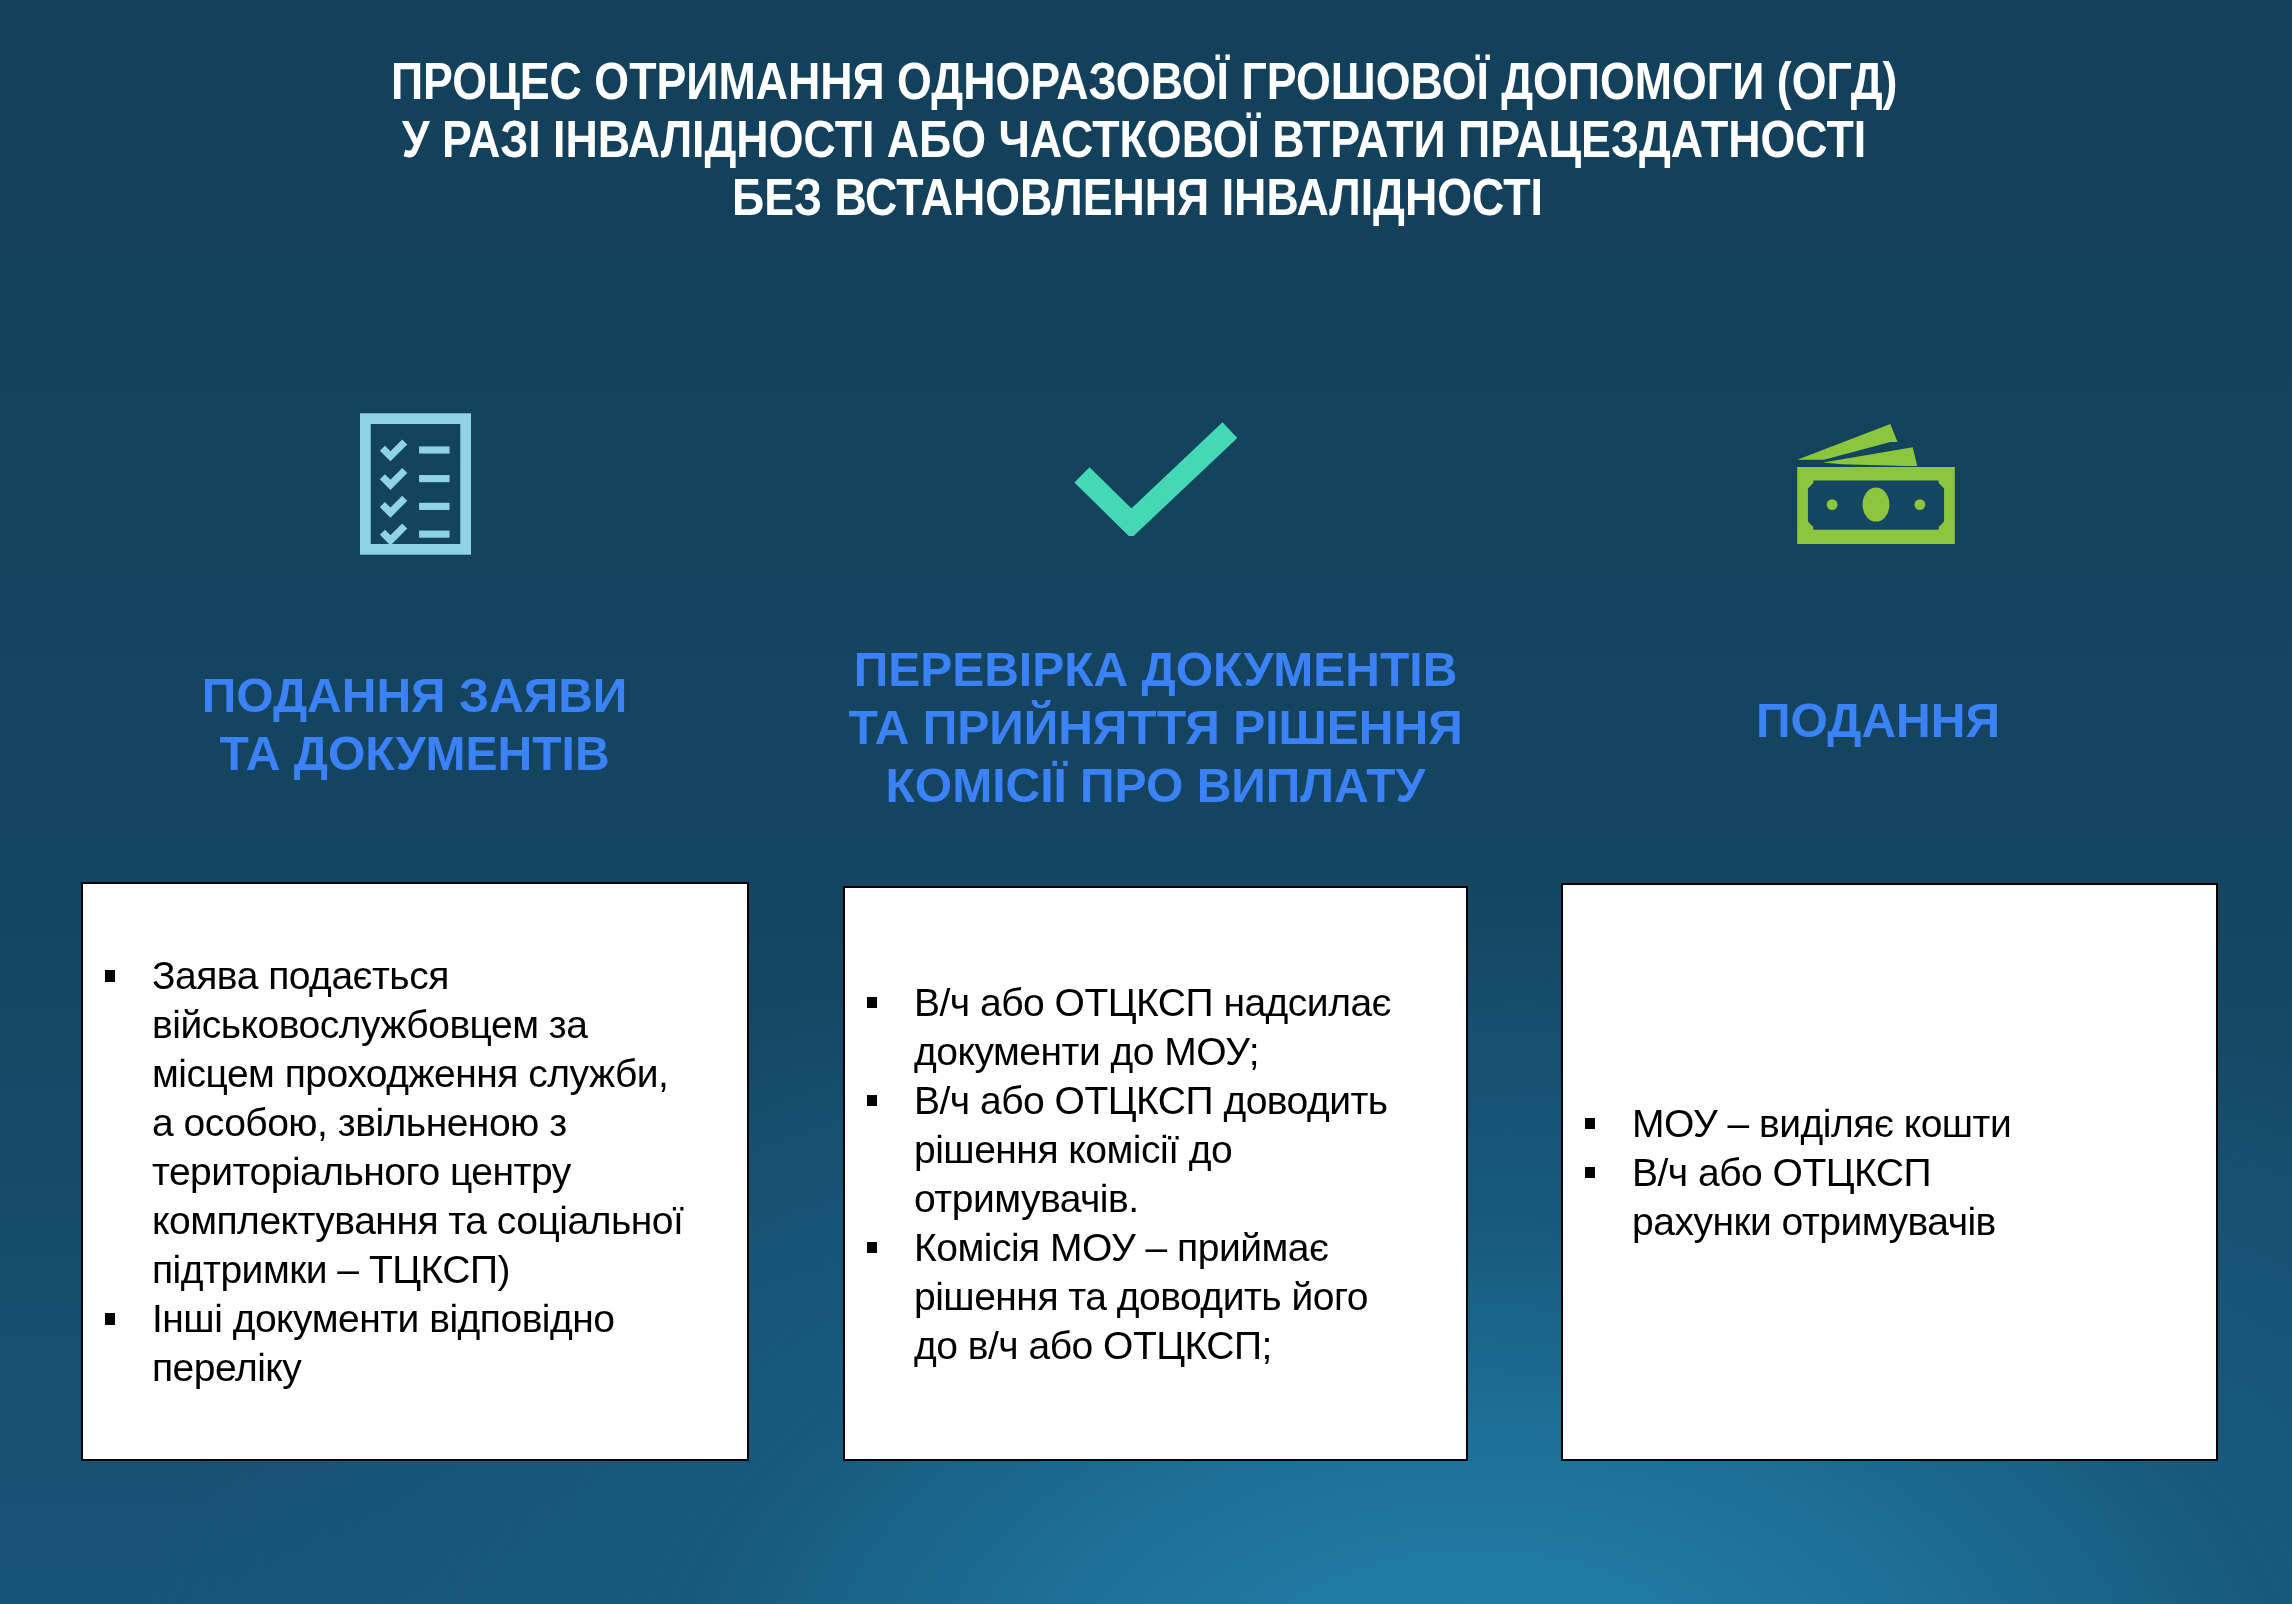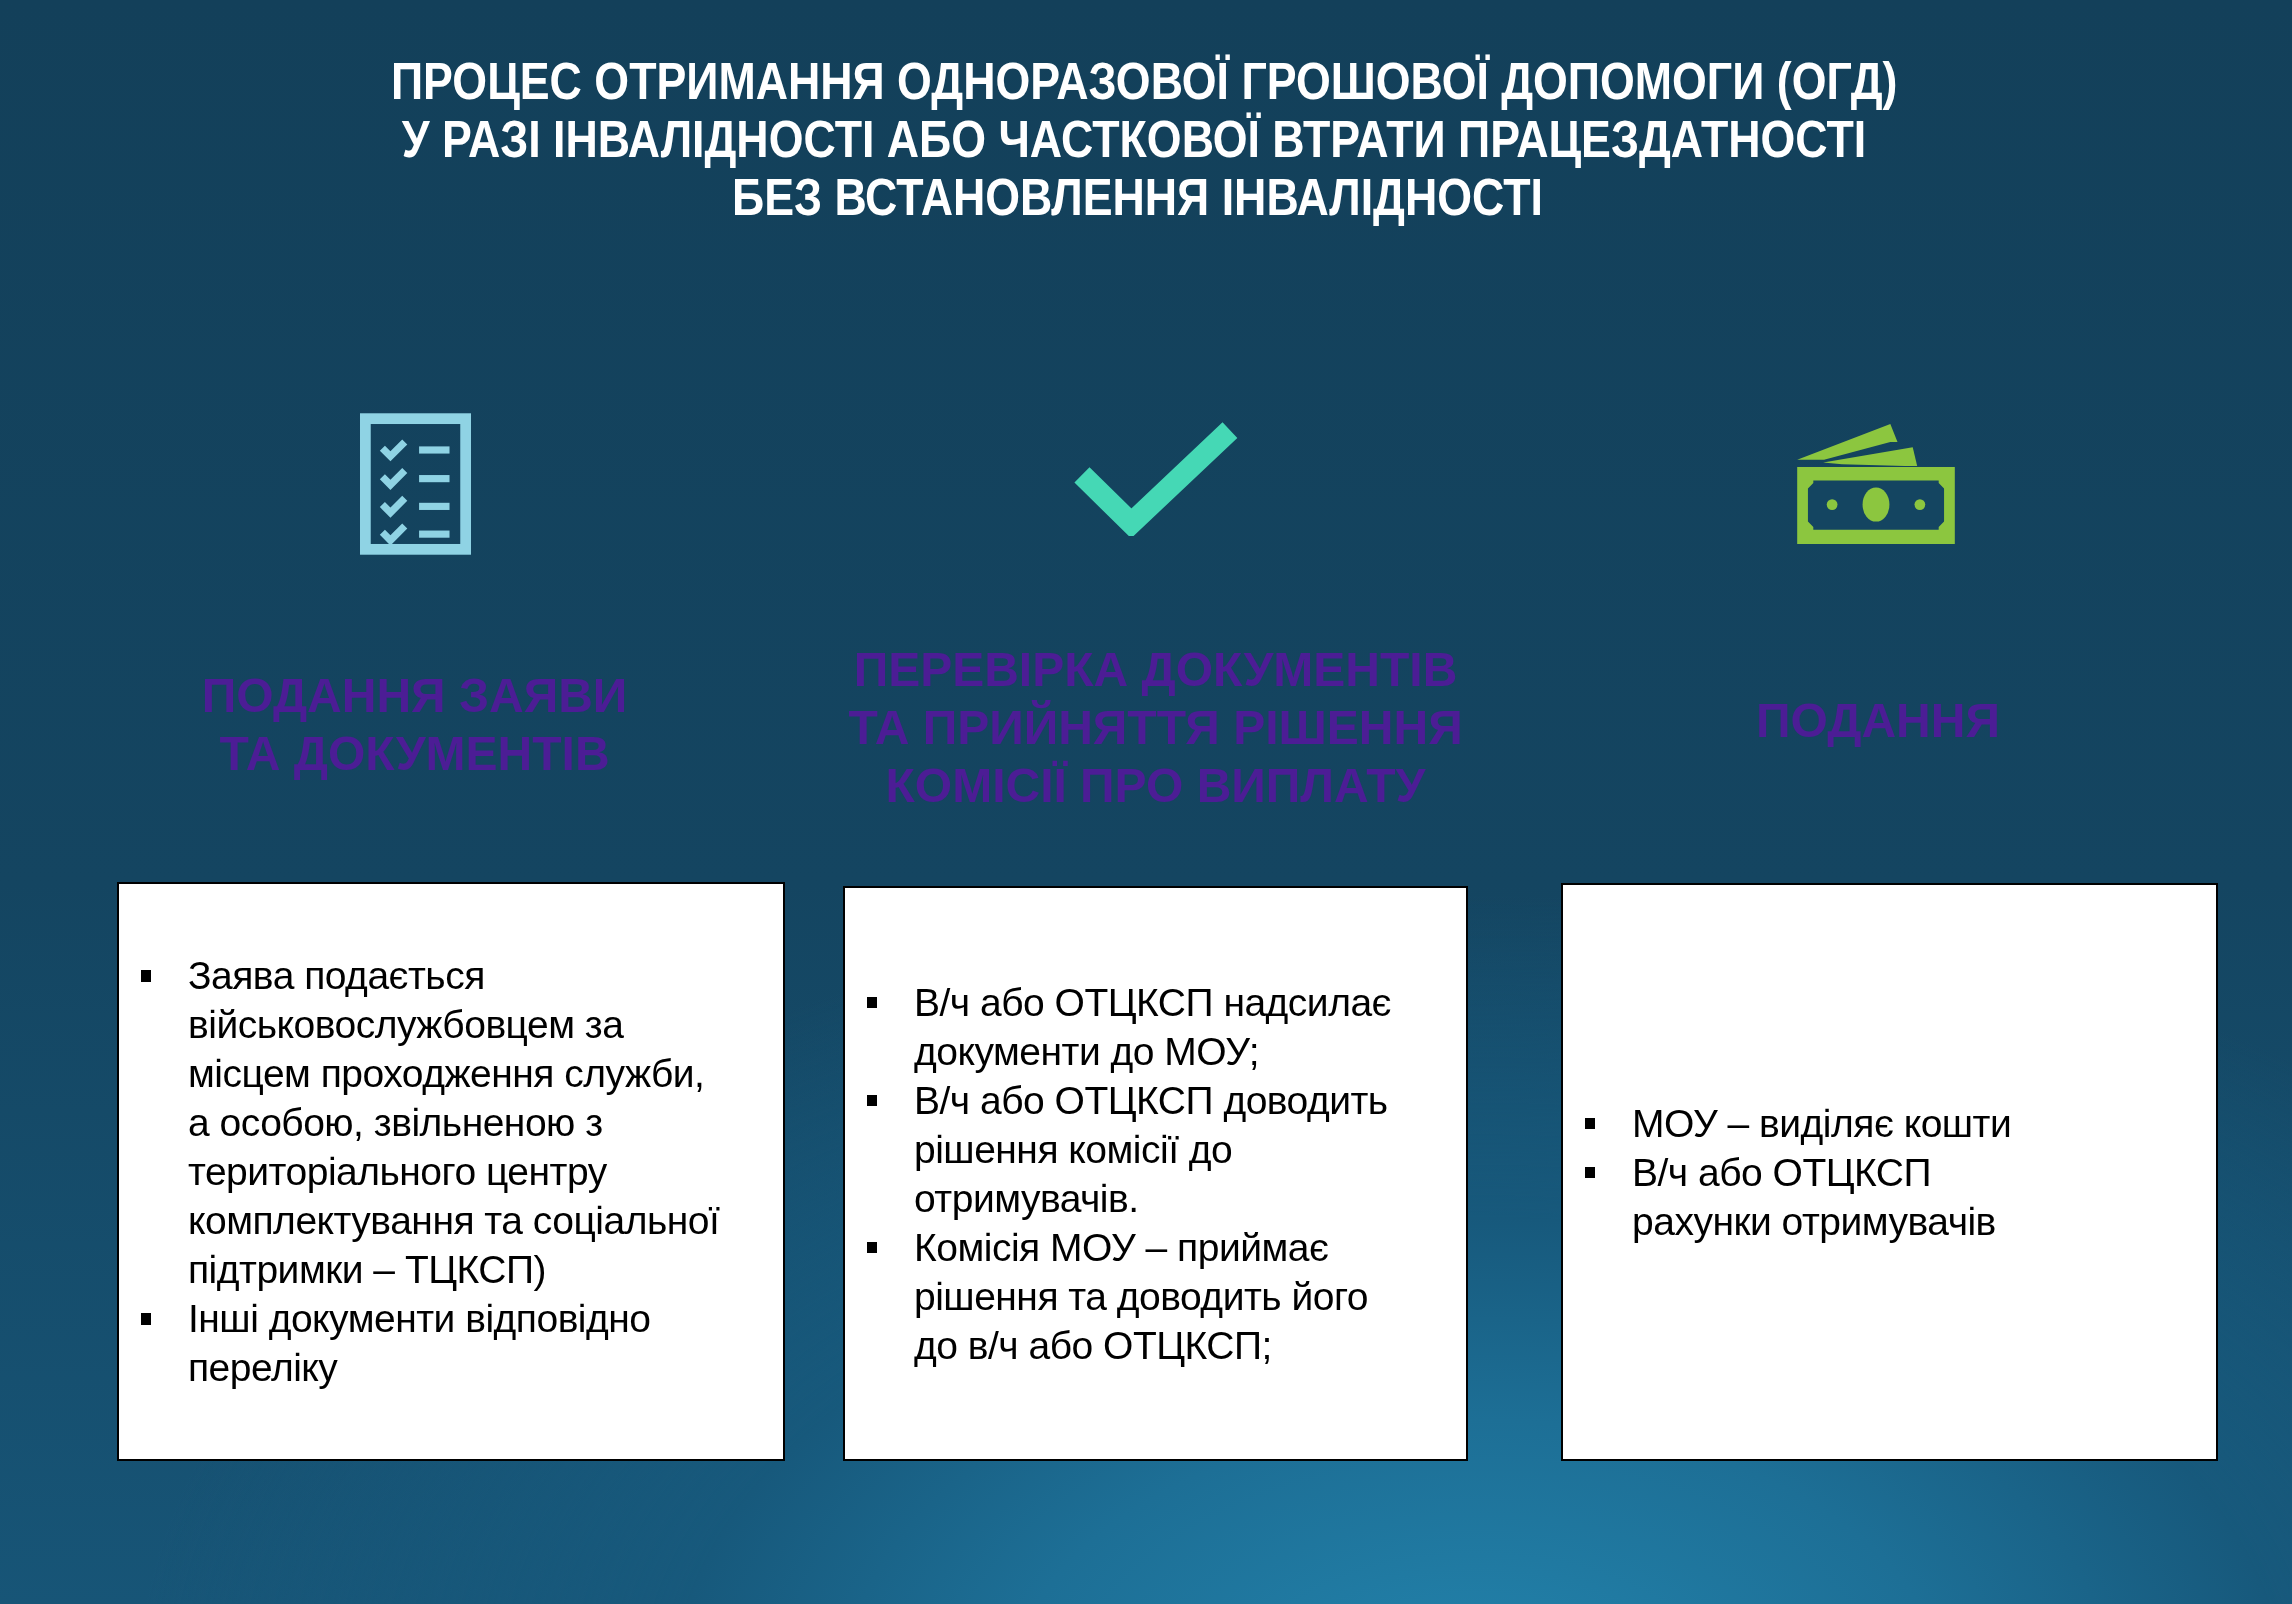"ПОДАННЯ ЗАЯВИ" .heading { color: #4c1d95 -> #3b82f6 }
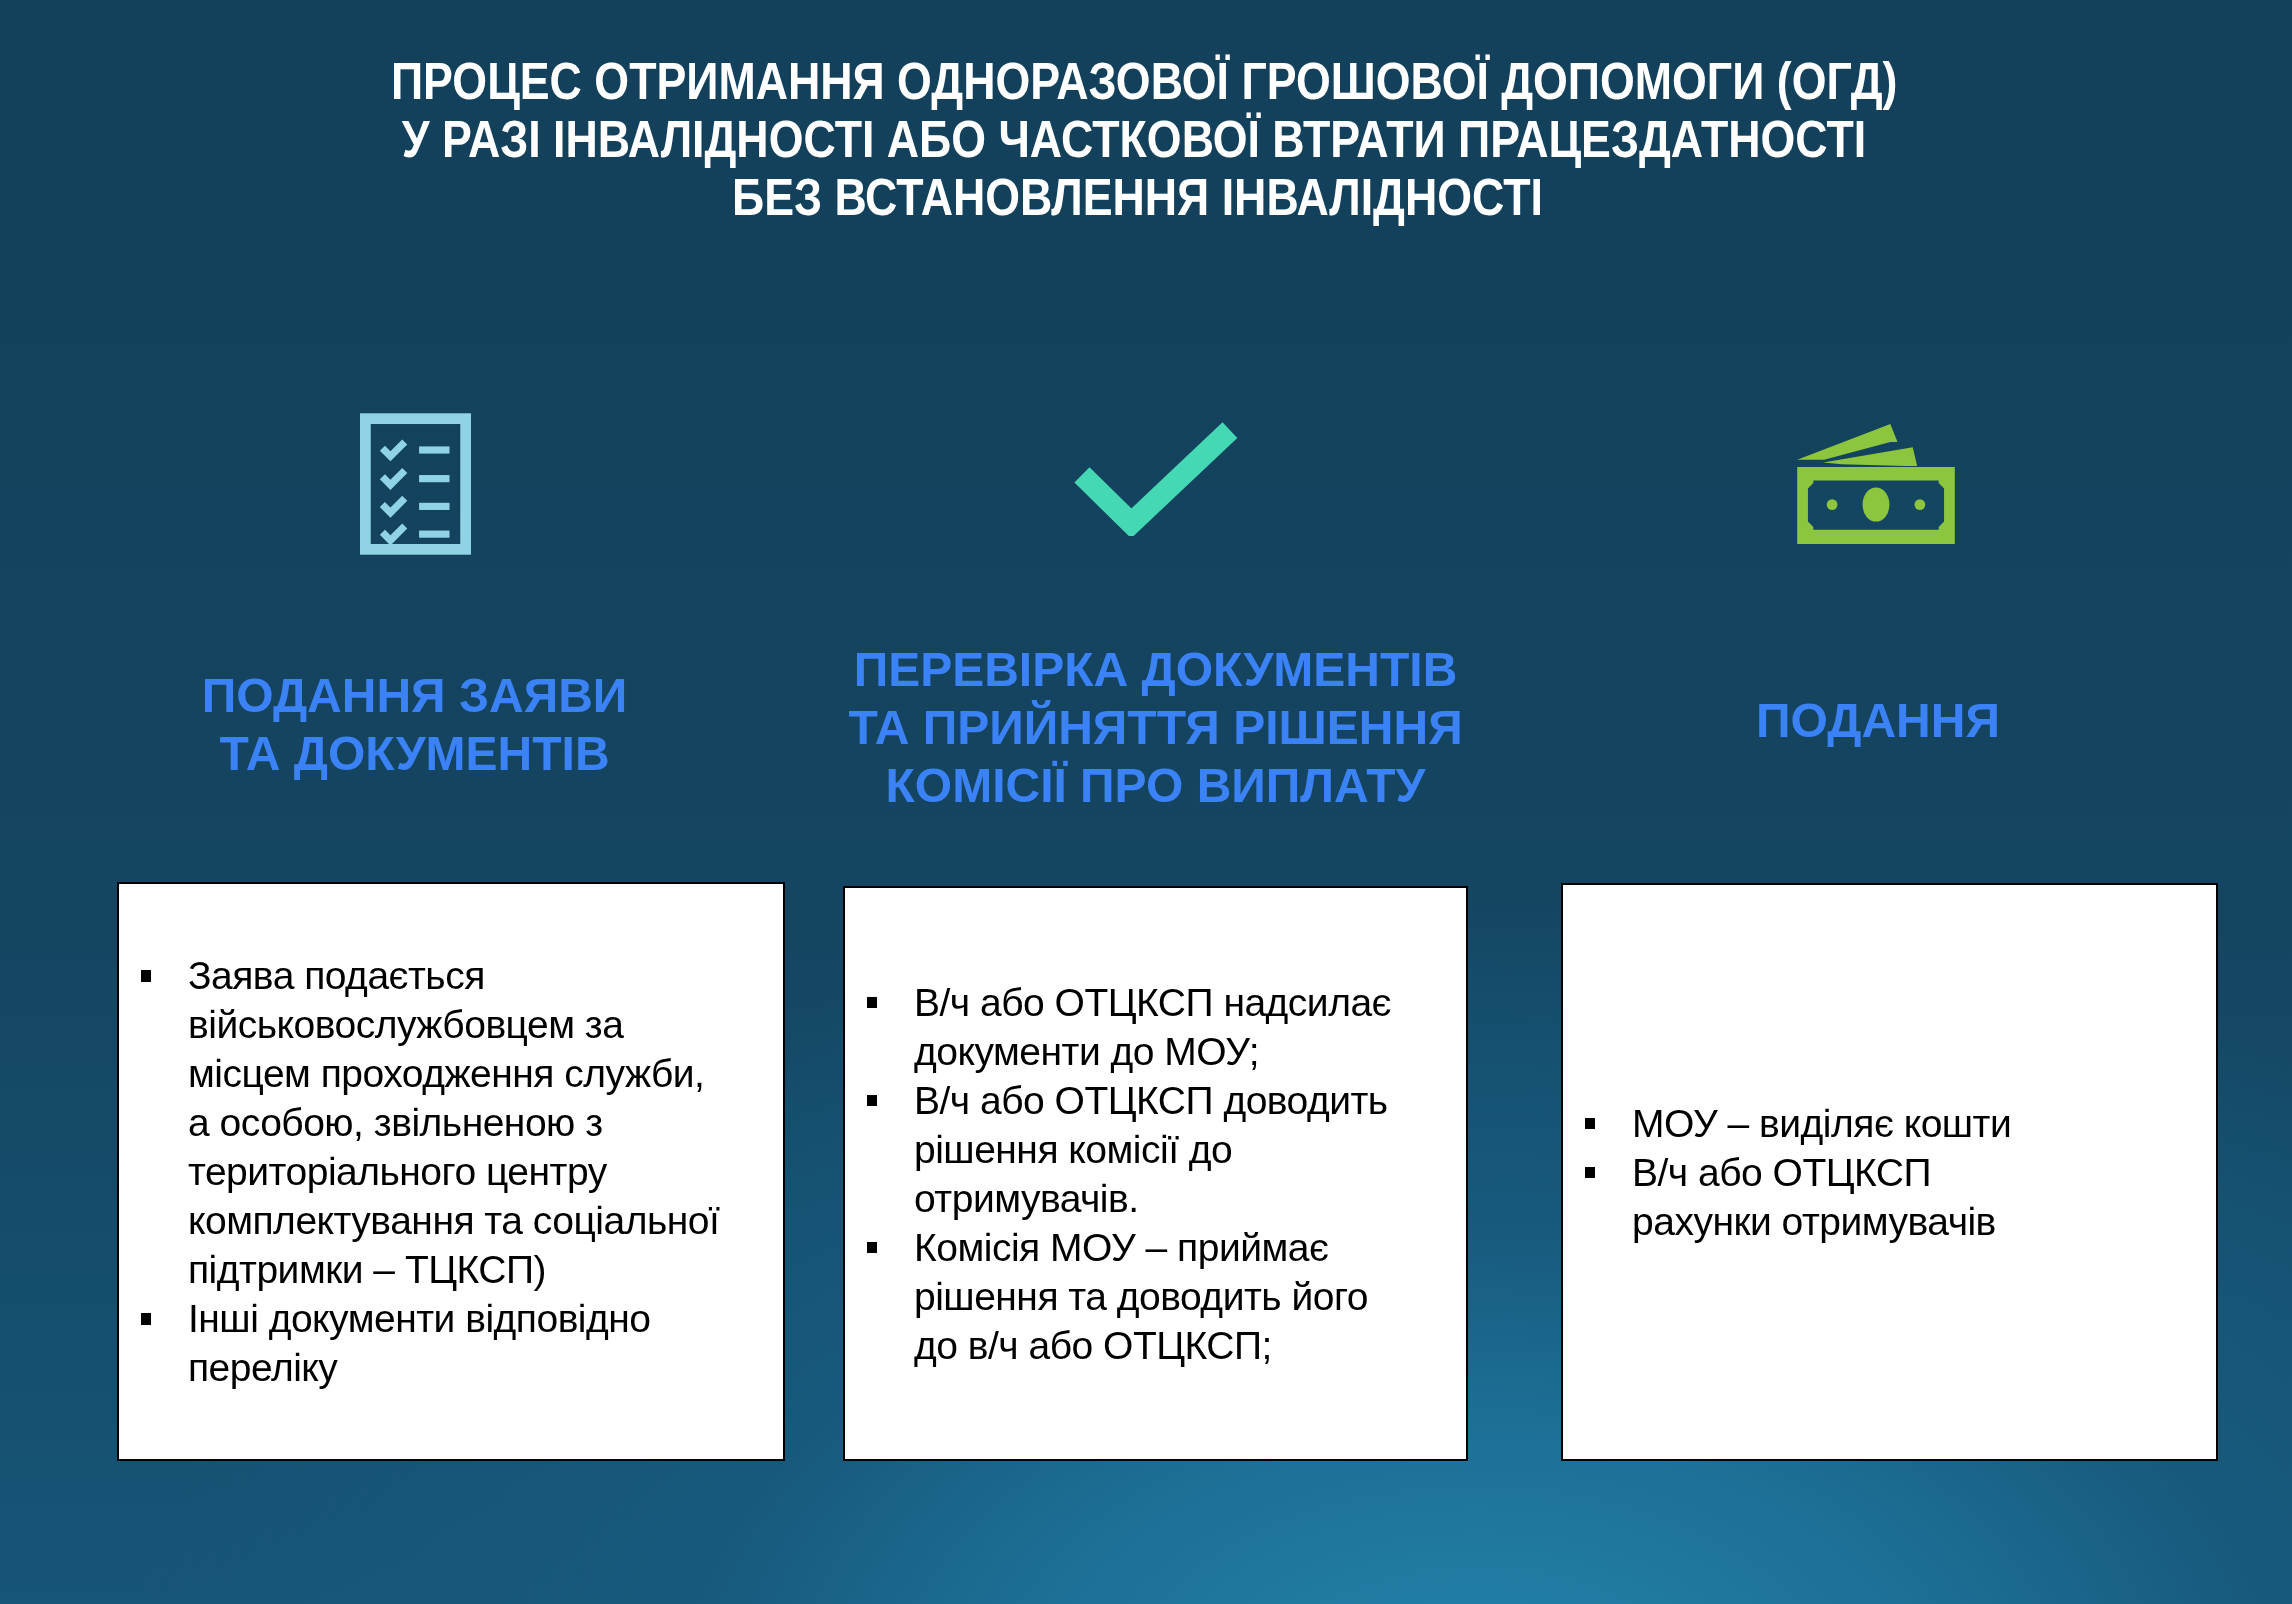"Заява подається" div.box { margin-left: 36px -> none }
